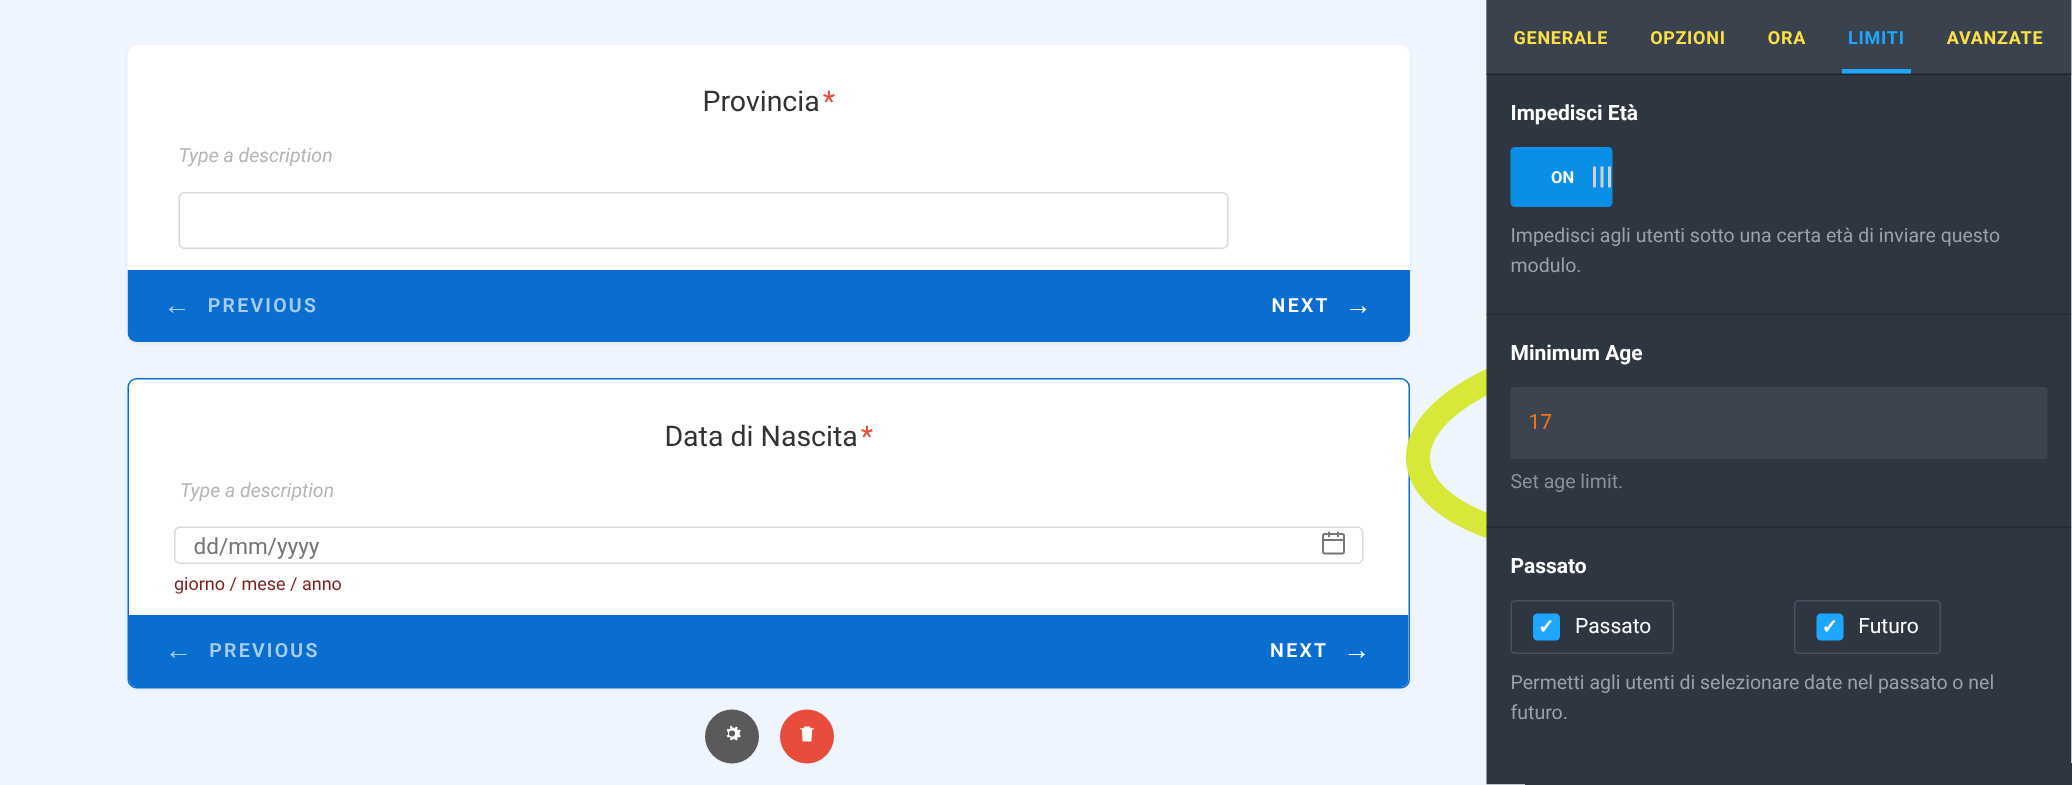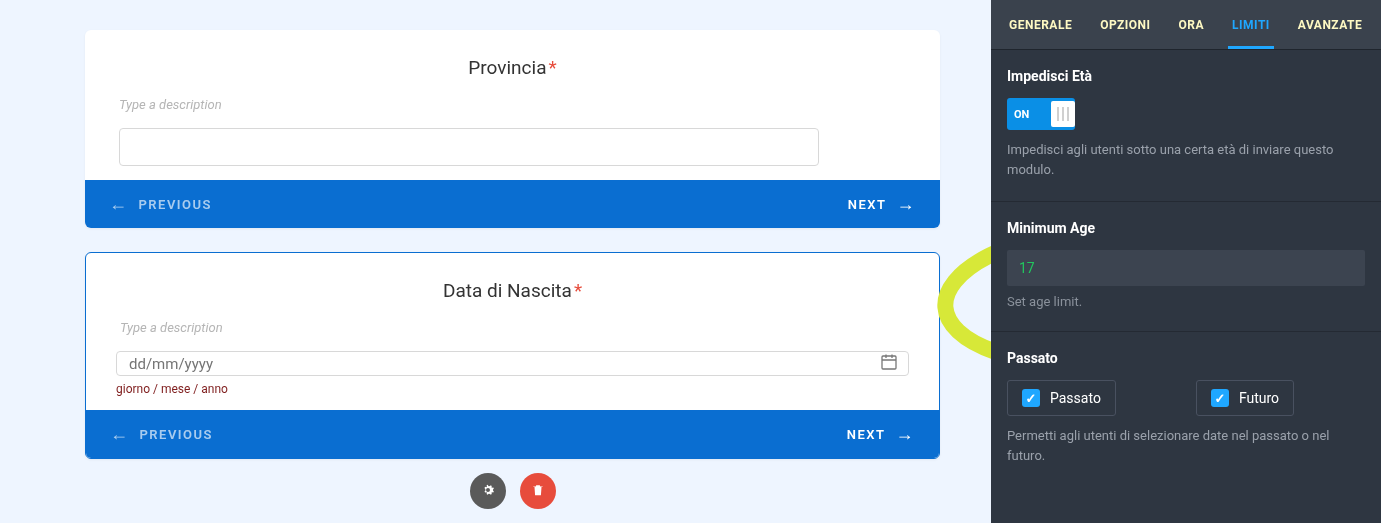"GENERALE" .tab { color: #fef9c3 -> #fde047 }
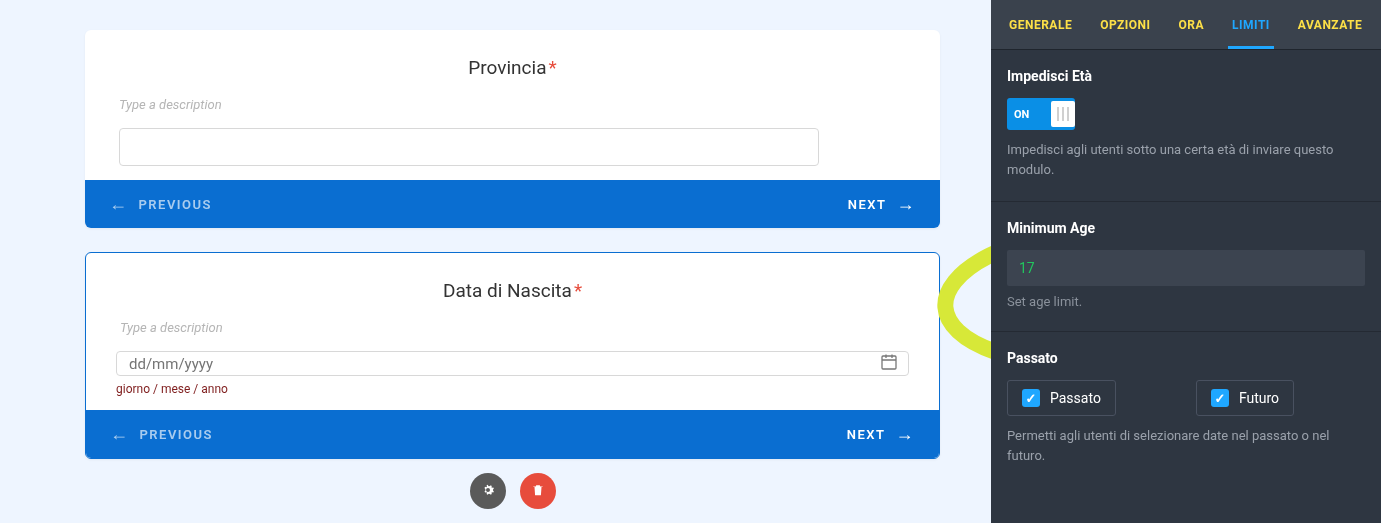"ON" .toggle { padding: 0 -> 20px }
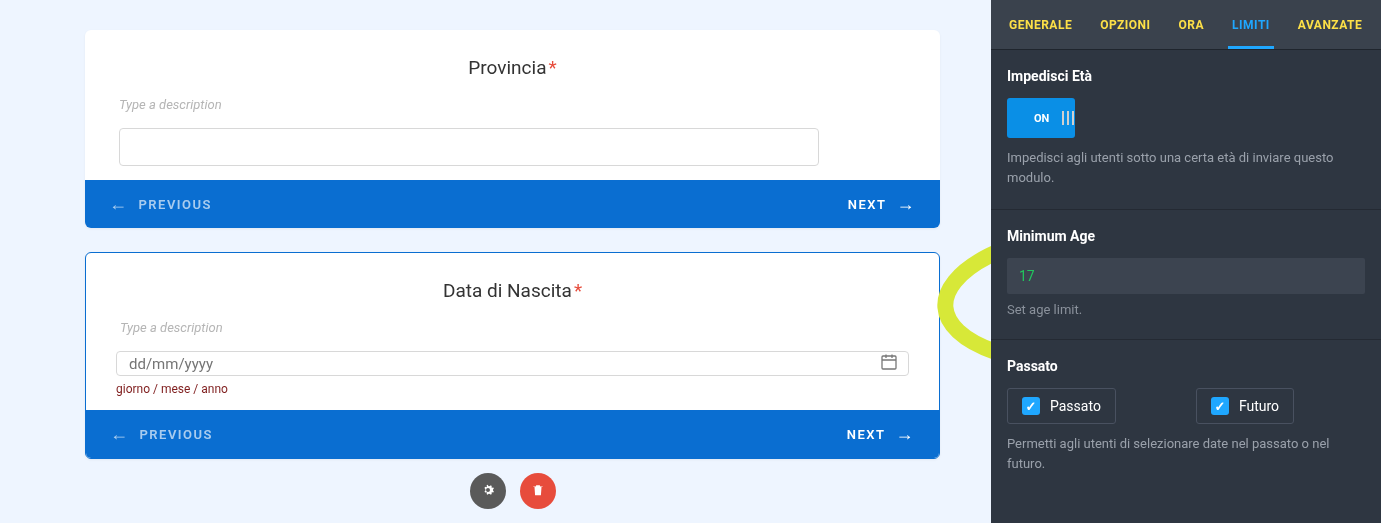"17" .panel-input { color: #22c55e -> #f97316; height: 36px -> 48px }
